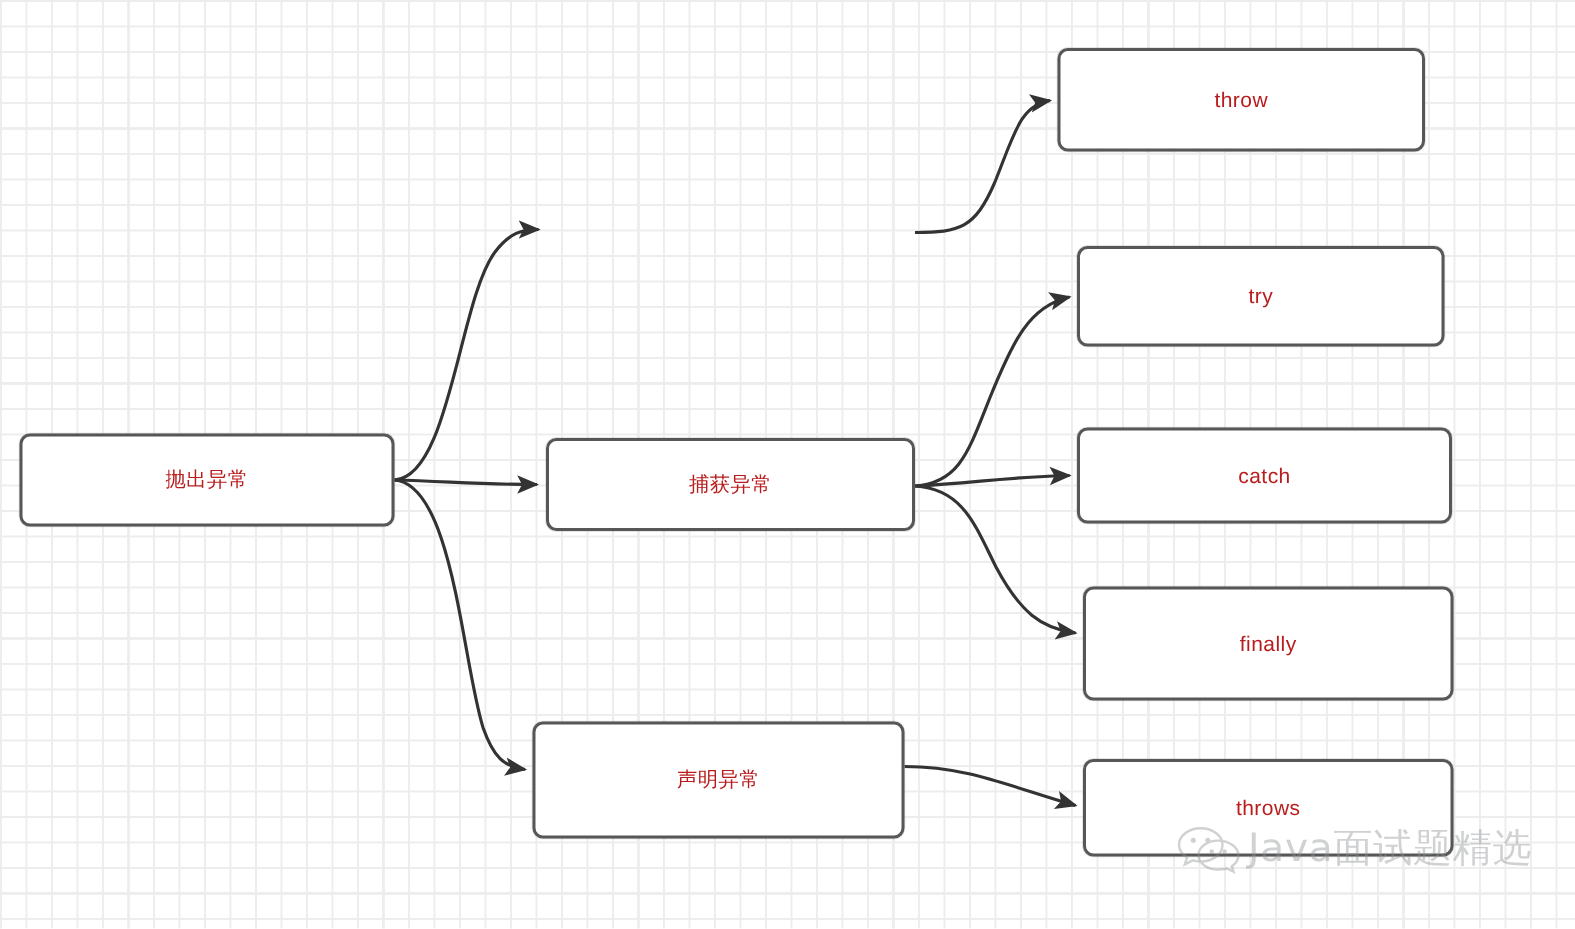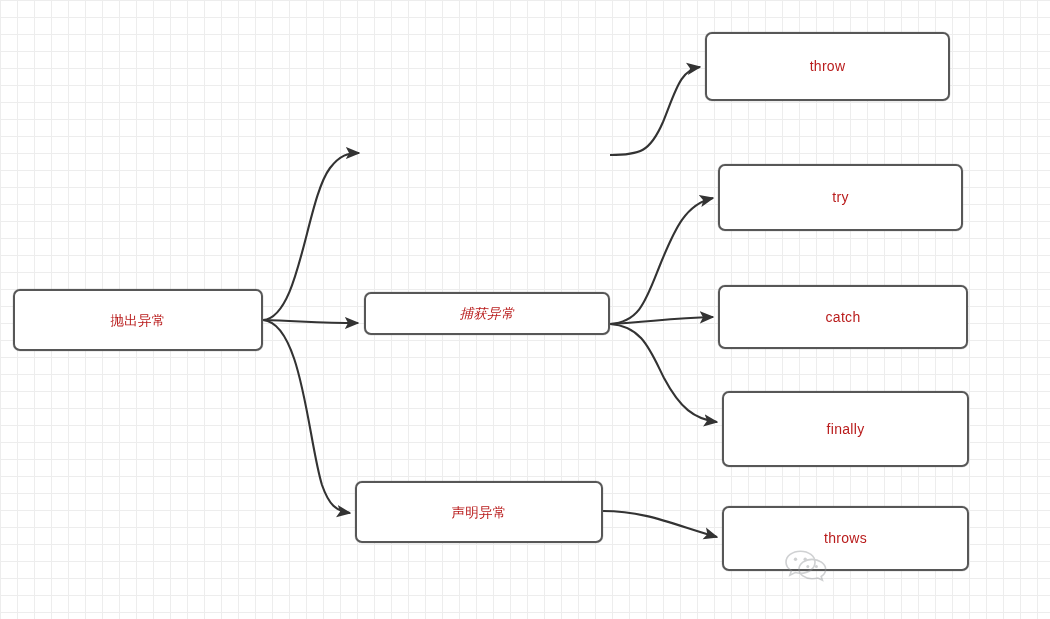"捕获异常" div.node { font-style: italic -> none; height: 43px -> 62px }
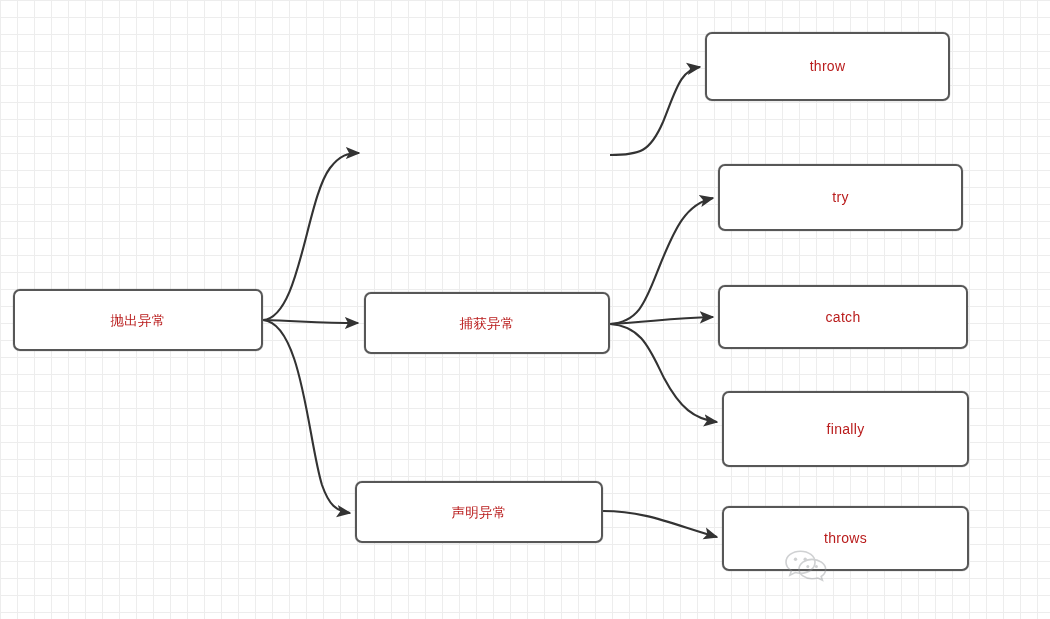"声明异常" div.node { height: 62px -> 78px }
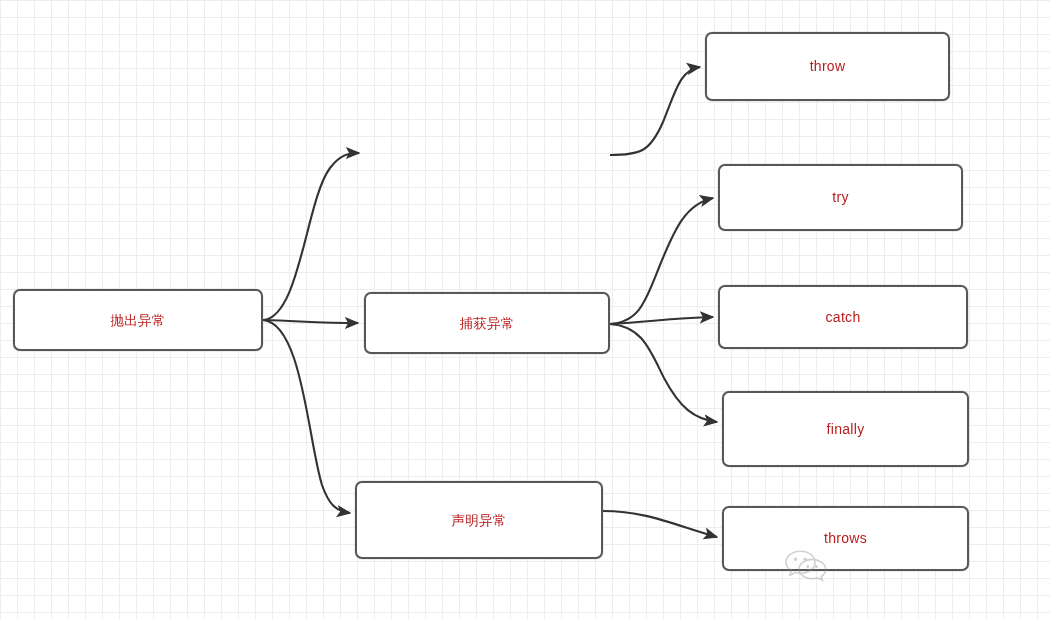"Java面试题精选" span.watermark-text { html: none -> <span>Java面试题精选</span> }
